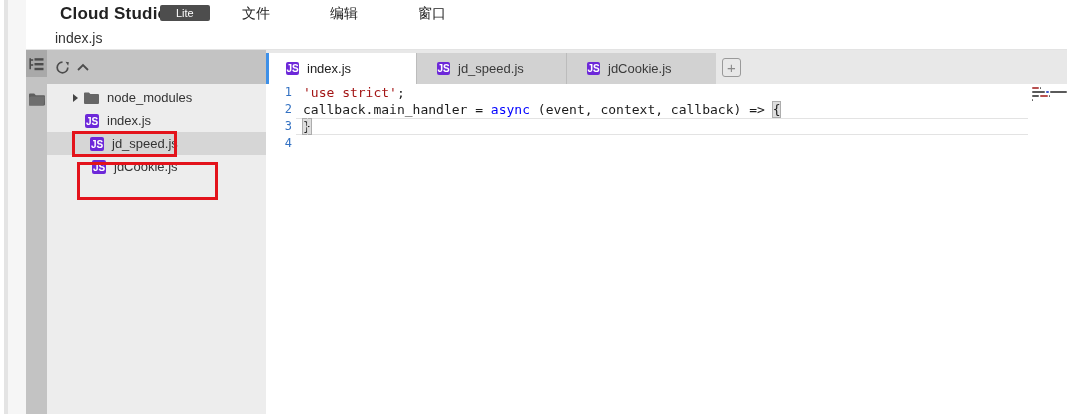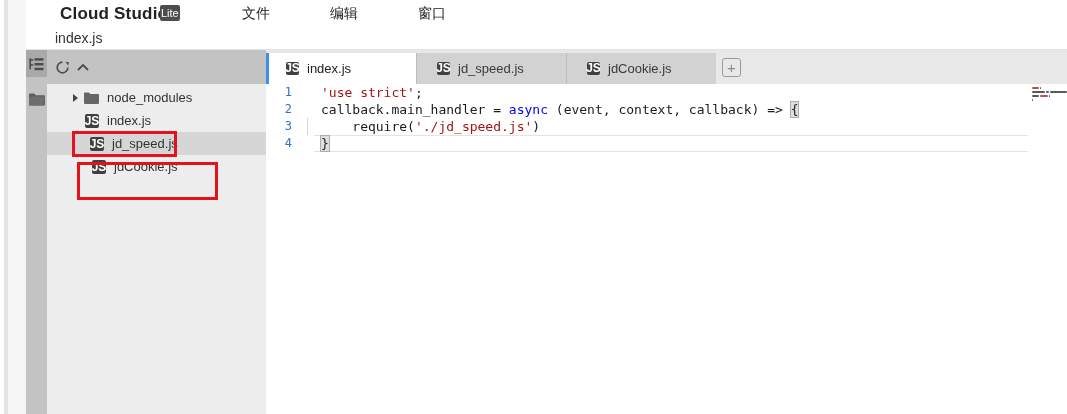"Lite" .badge { padding: 2px 1px -> 2px 16px }
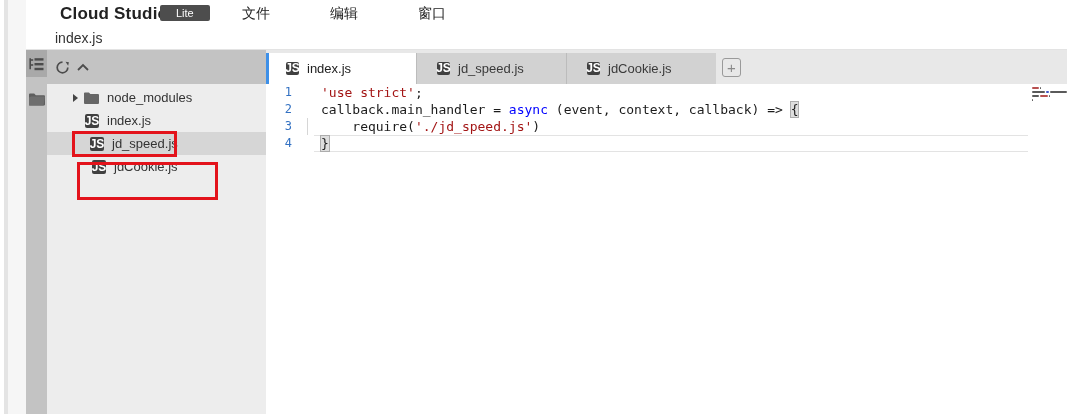"JS" .js-badge { background: #404040 -> #6d28d9; font-size: 12px -> 10px }
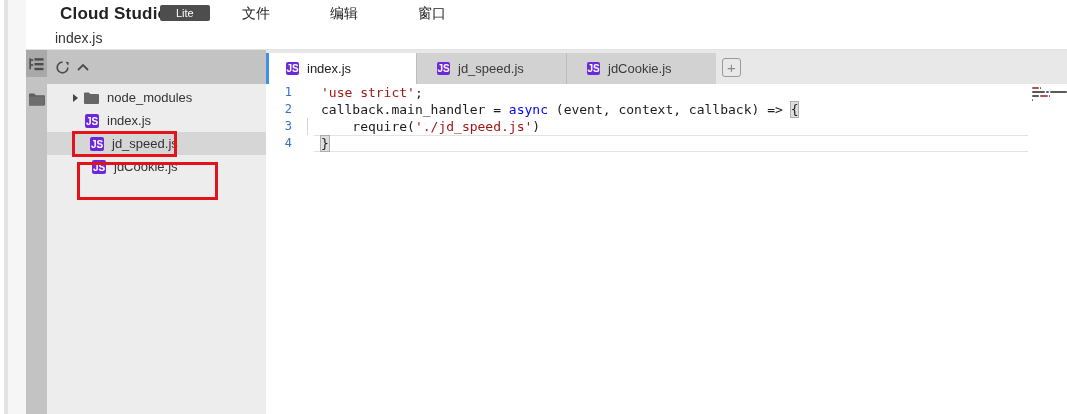"'use strict';" .code { left: 48px -> 30px }
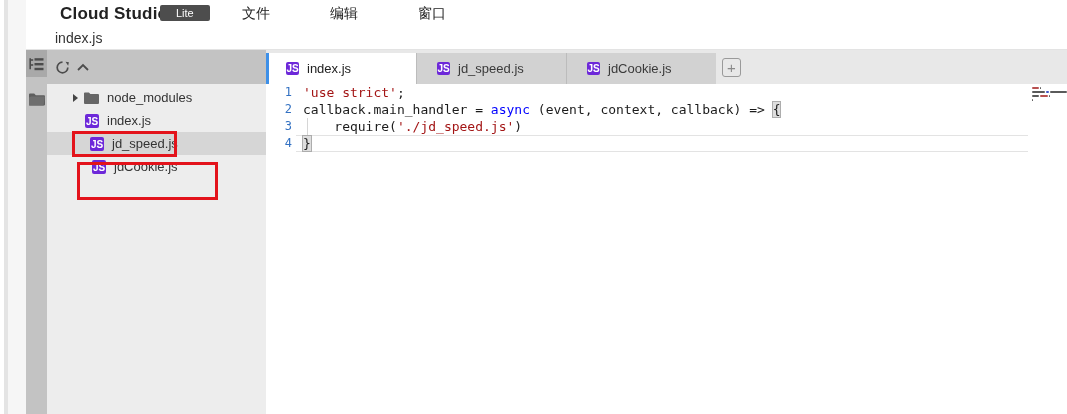"require('./jd_speed.js')" div.code-line { html: <div><span> require(</span><span>'./jd_speed.js'</span><span>)</span></div> -> none }
